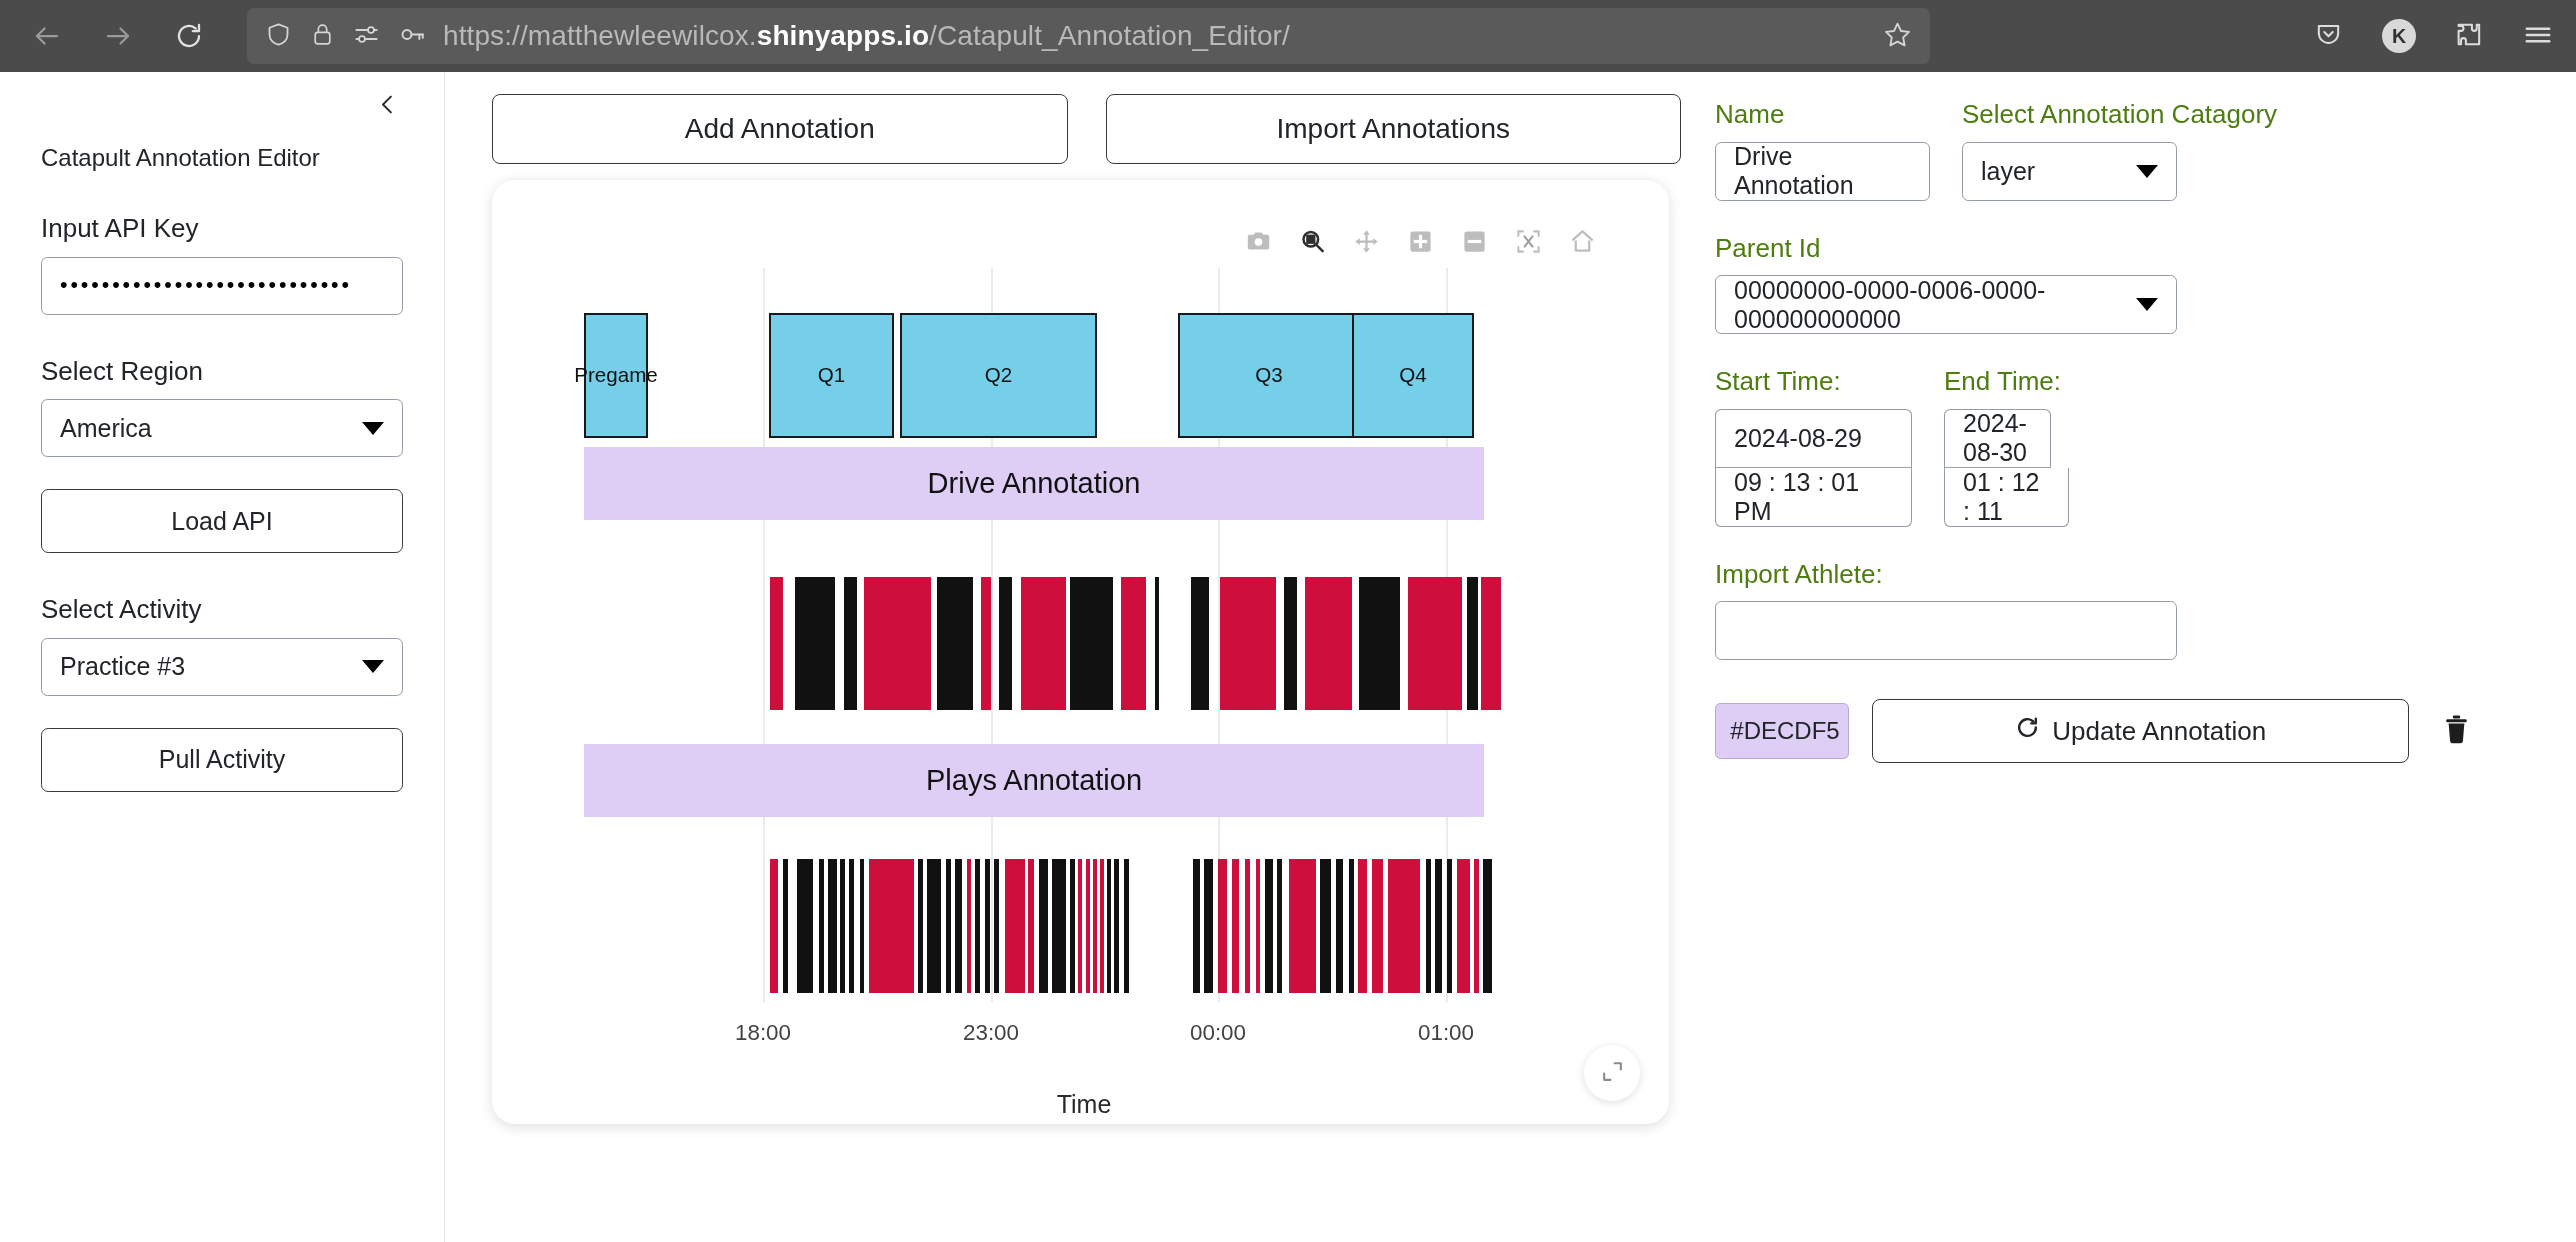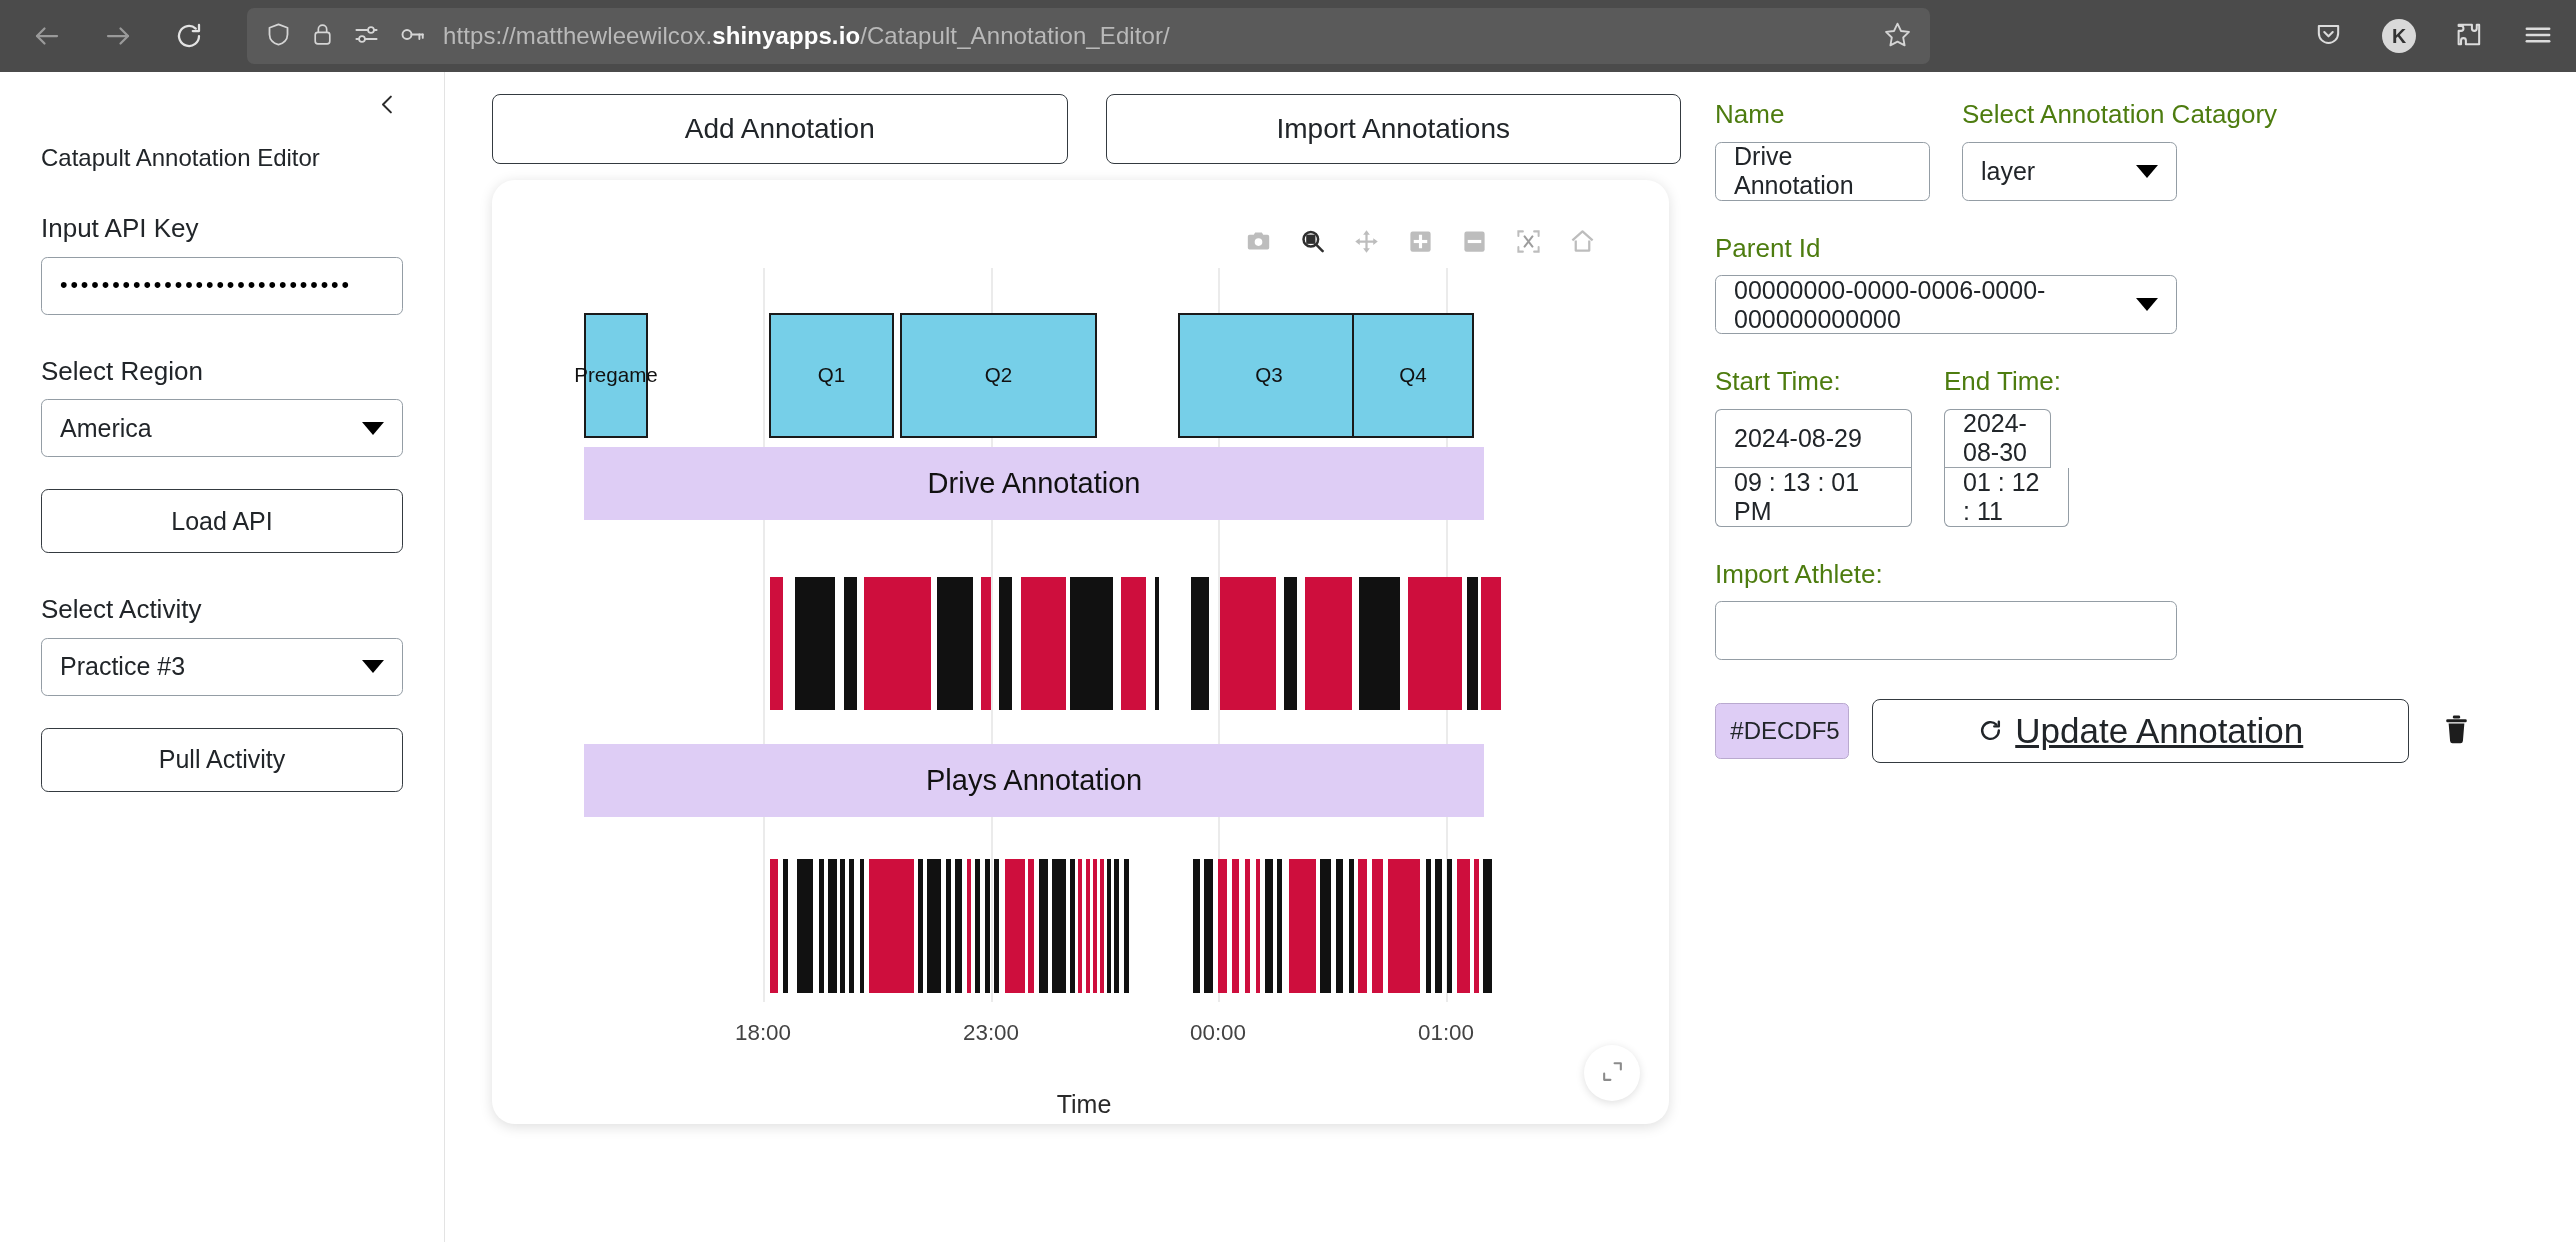"https://matthewleewilcox.shinyapps.io/Ca" .url-text { font-size: 24px -> 28px }
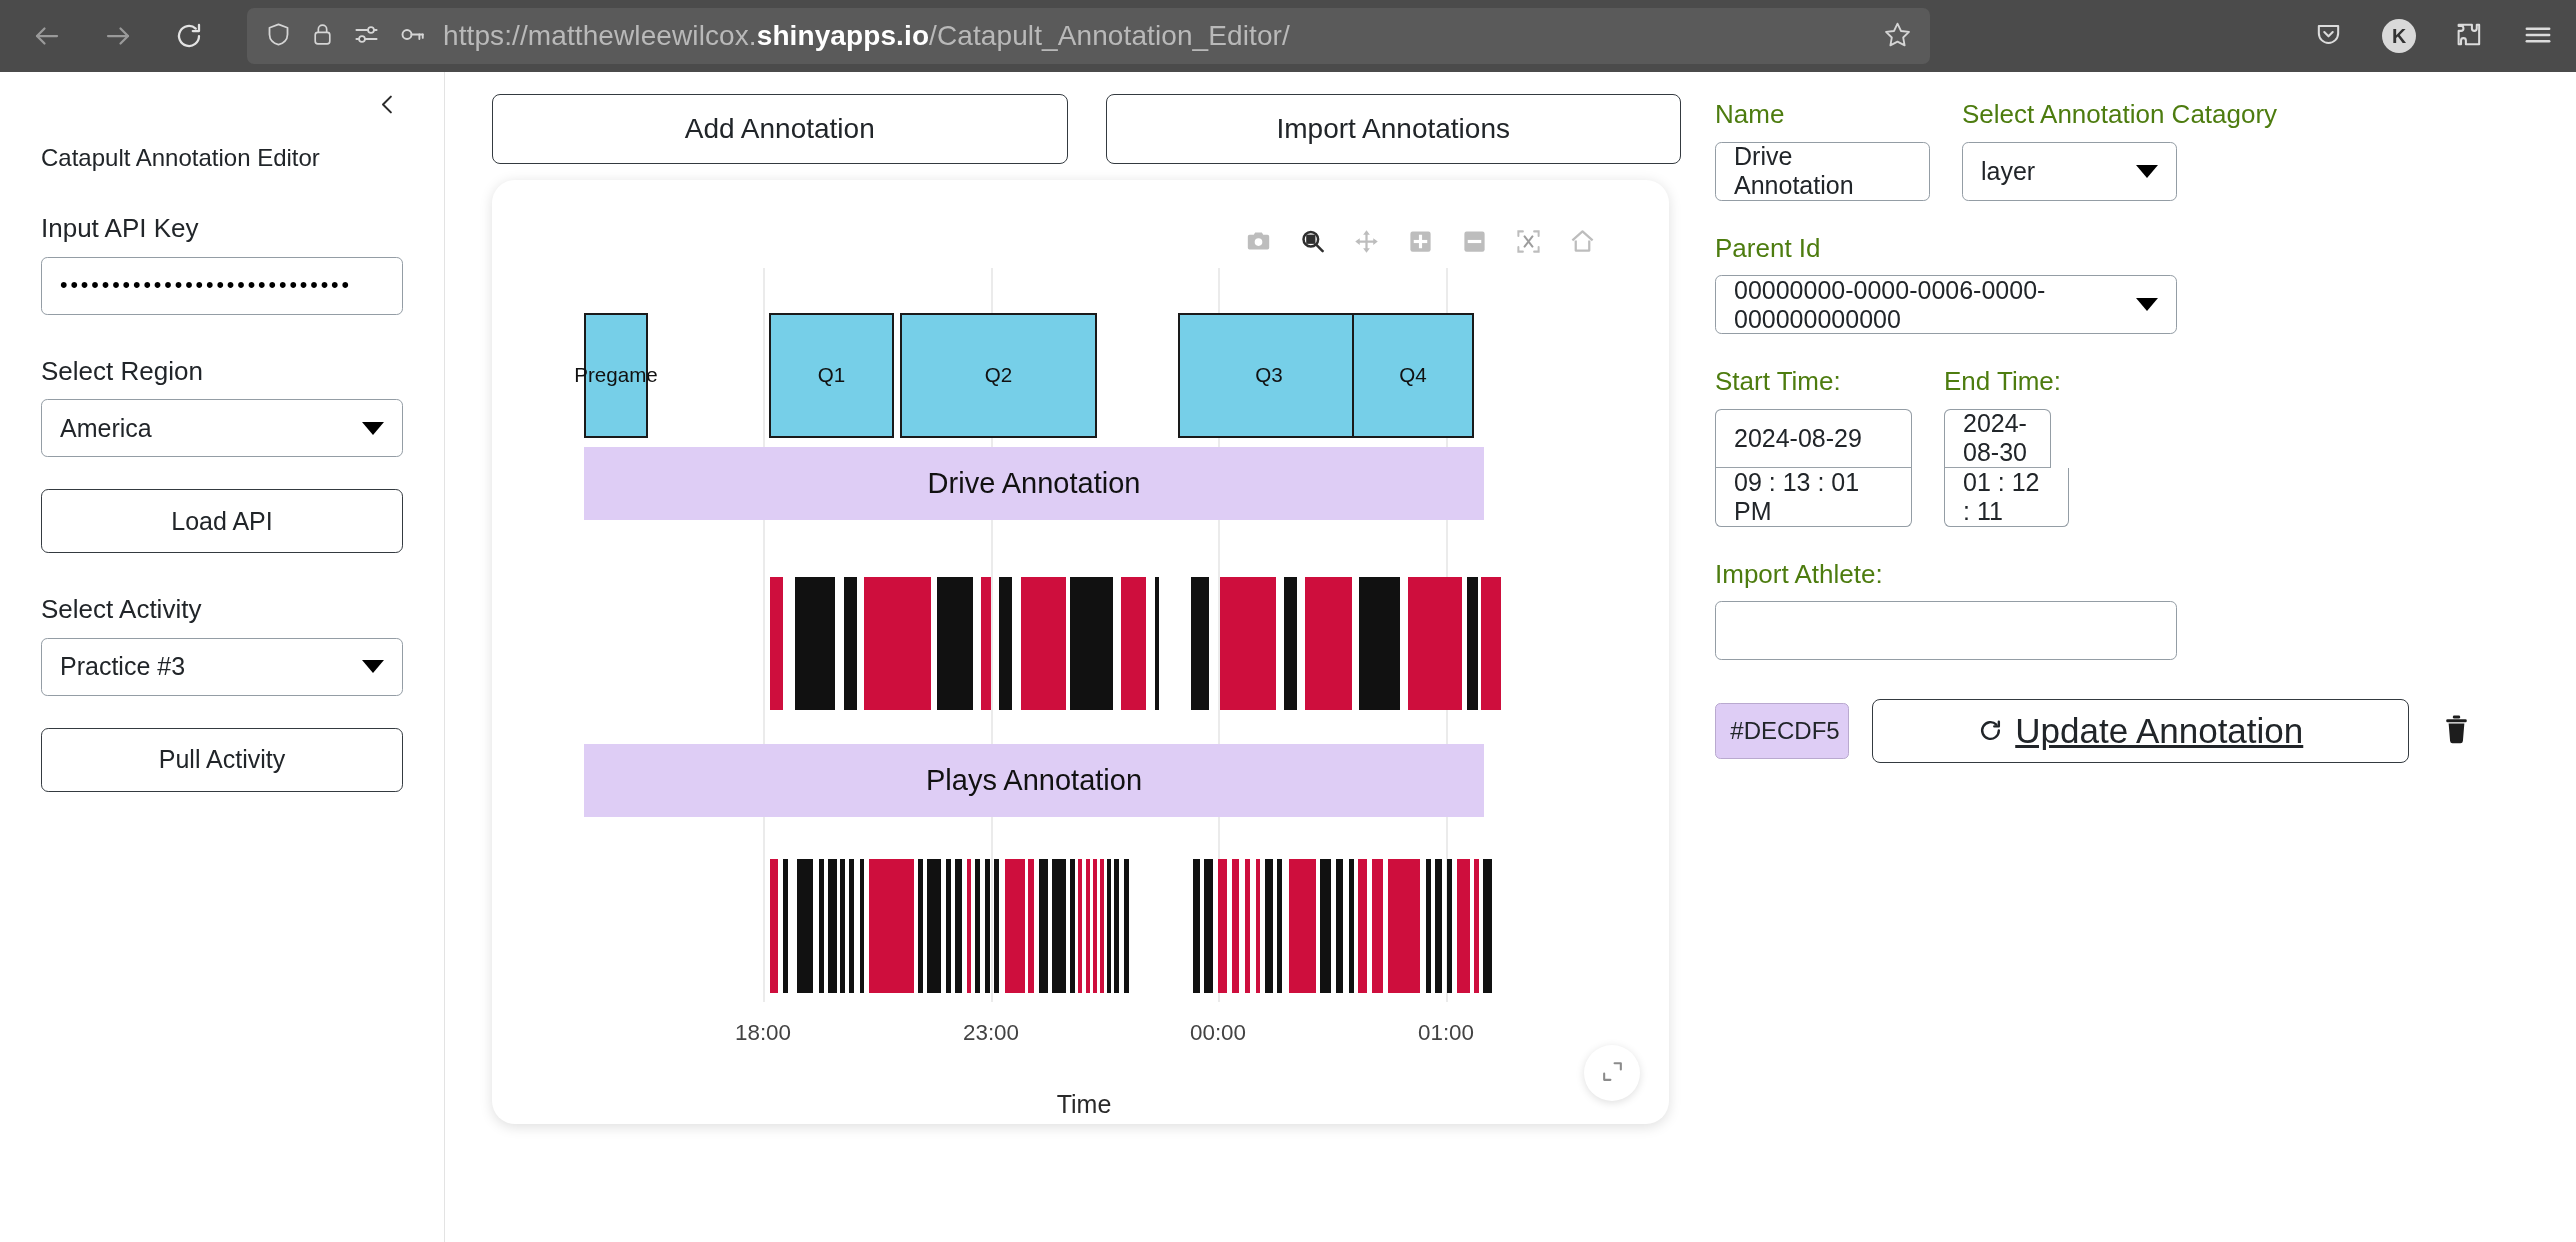"Update Annotation" .update-btn { font-size: 35px -> 26px; text-decoration: underline -> none }
